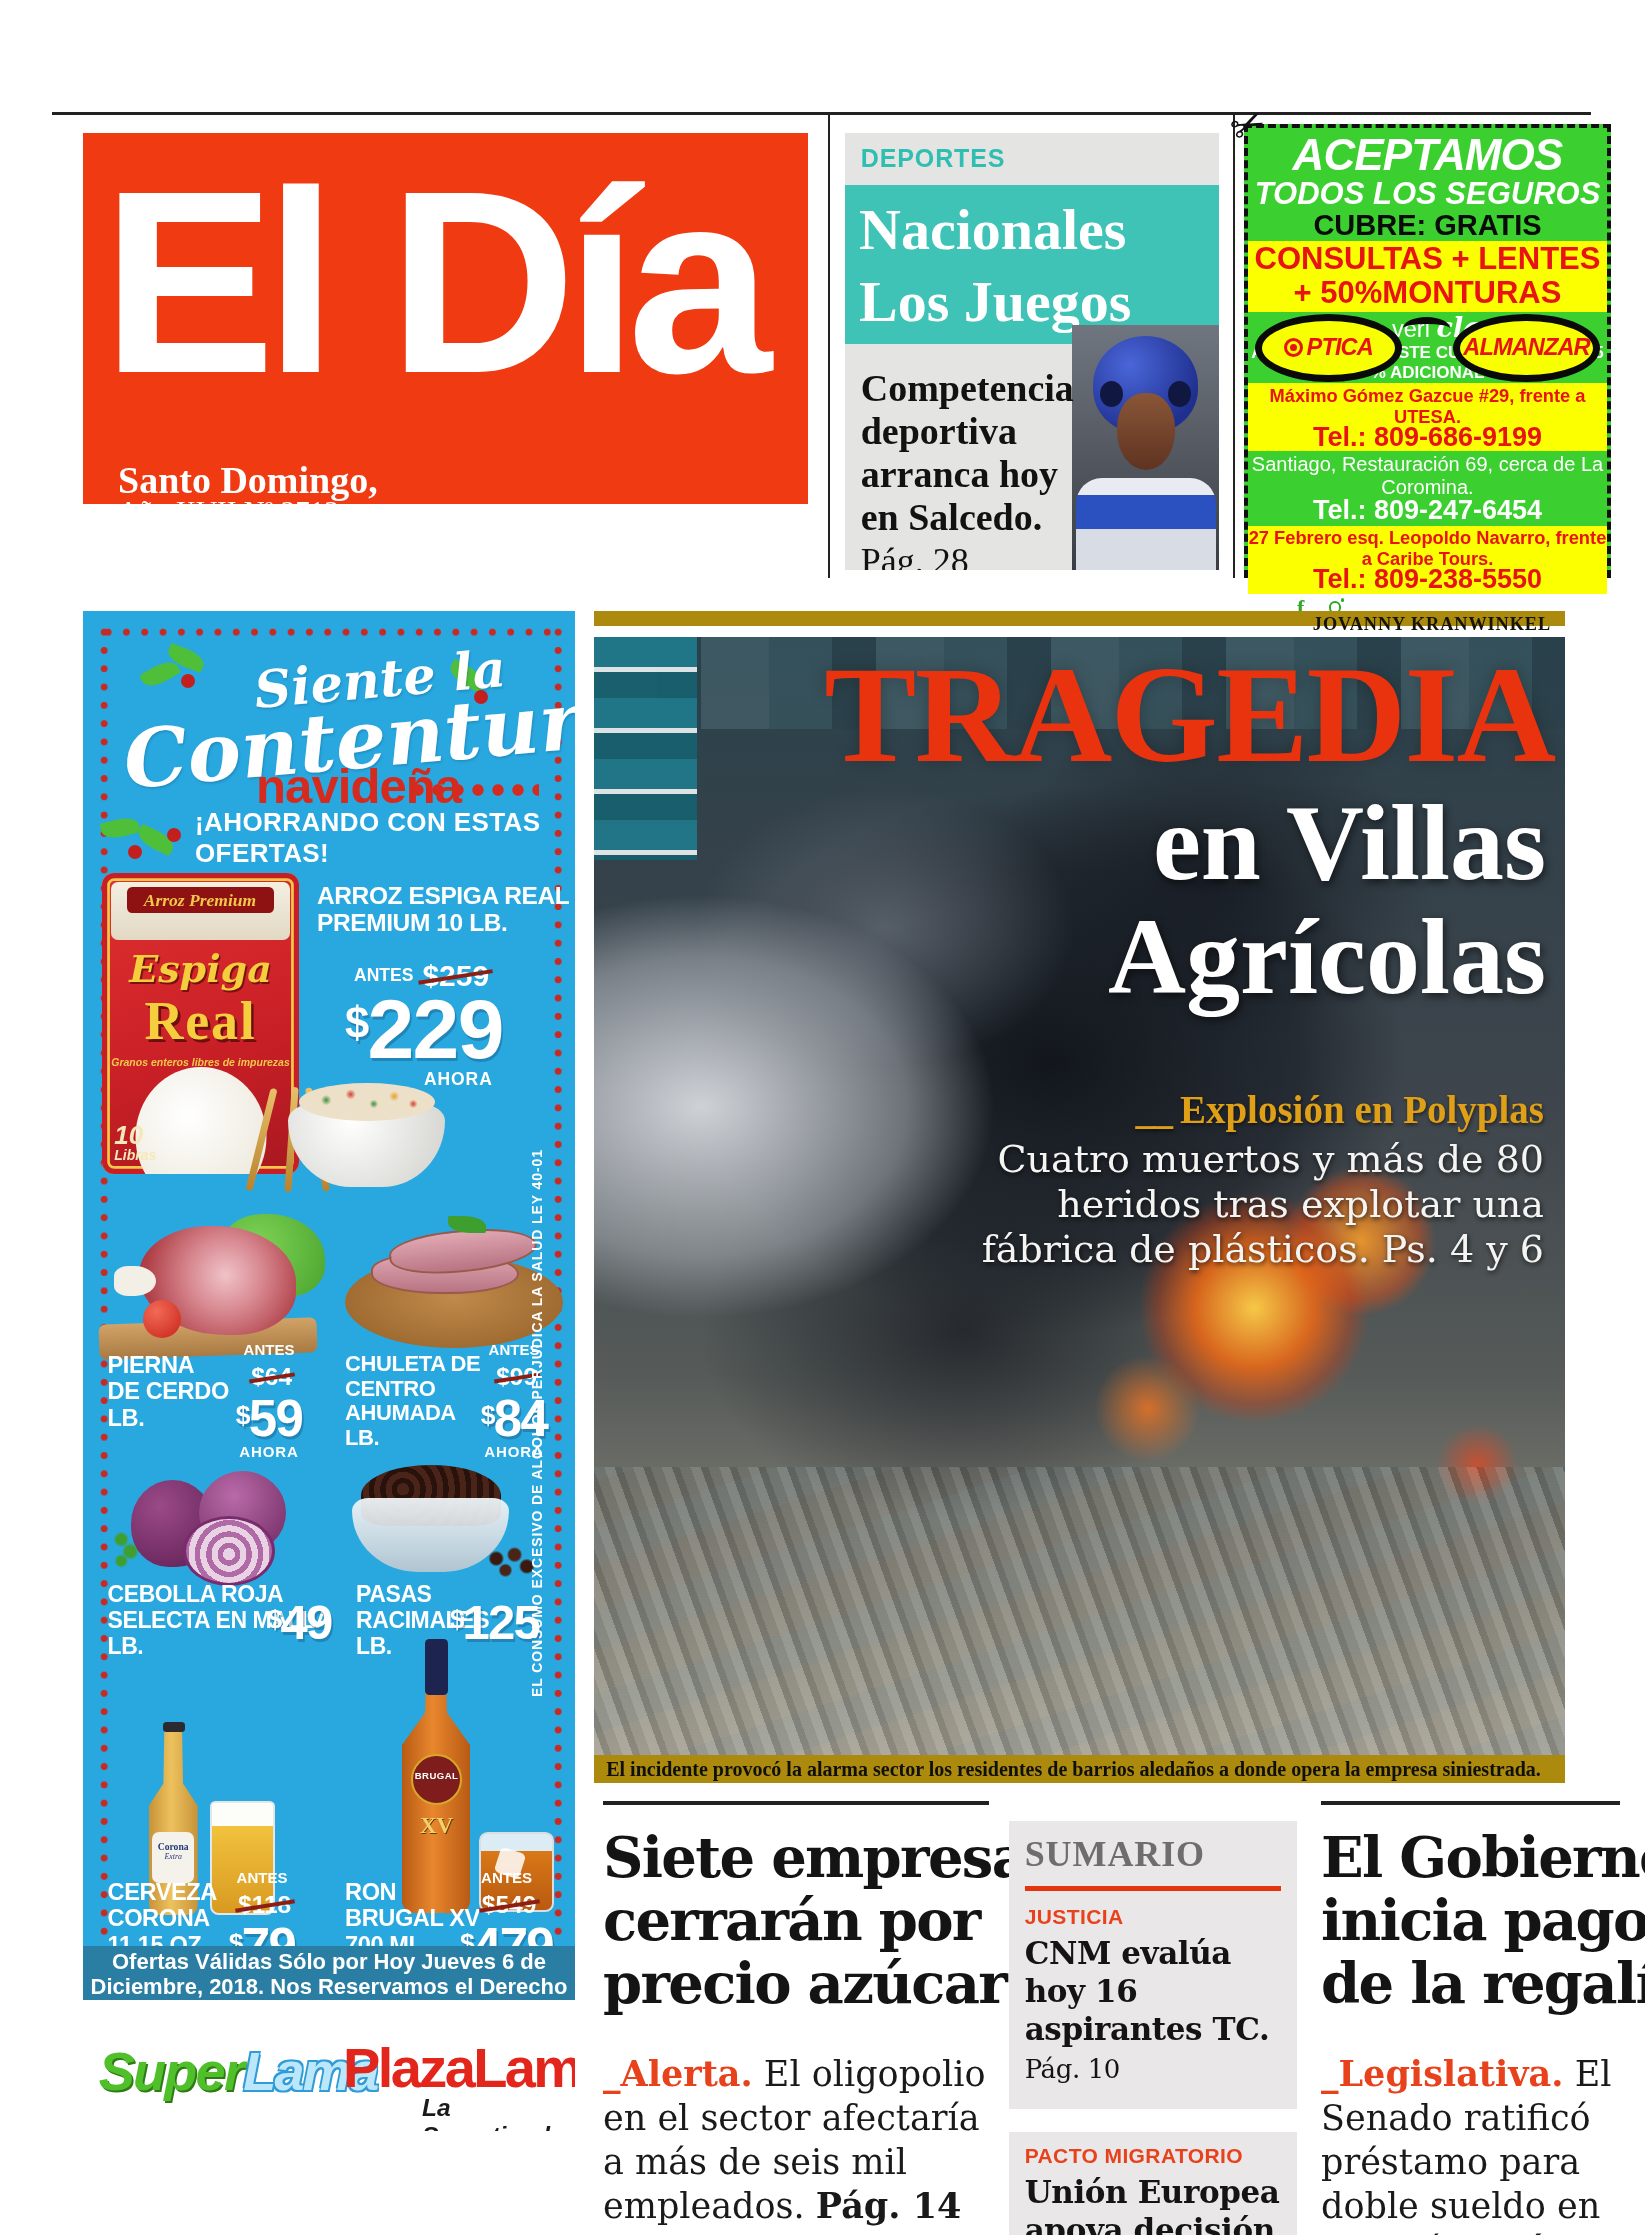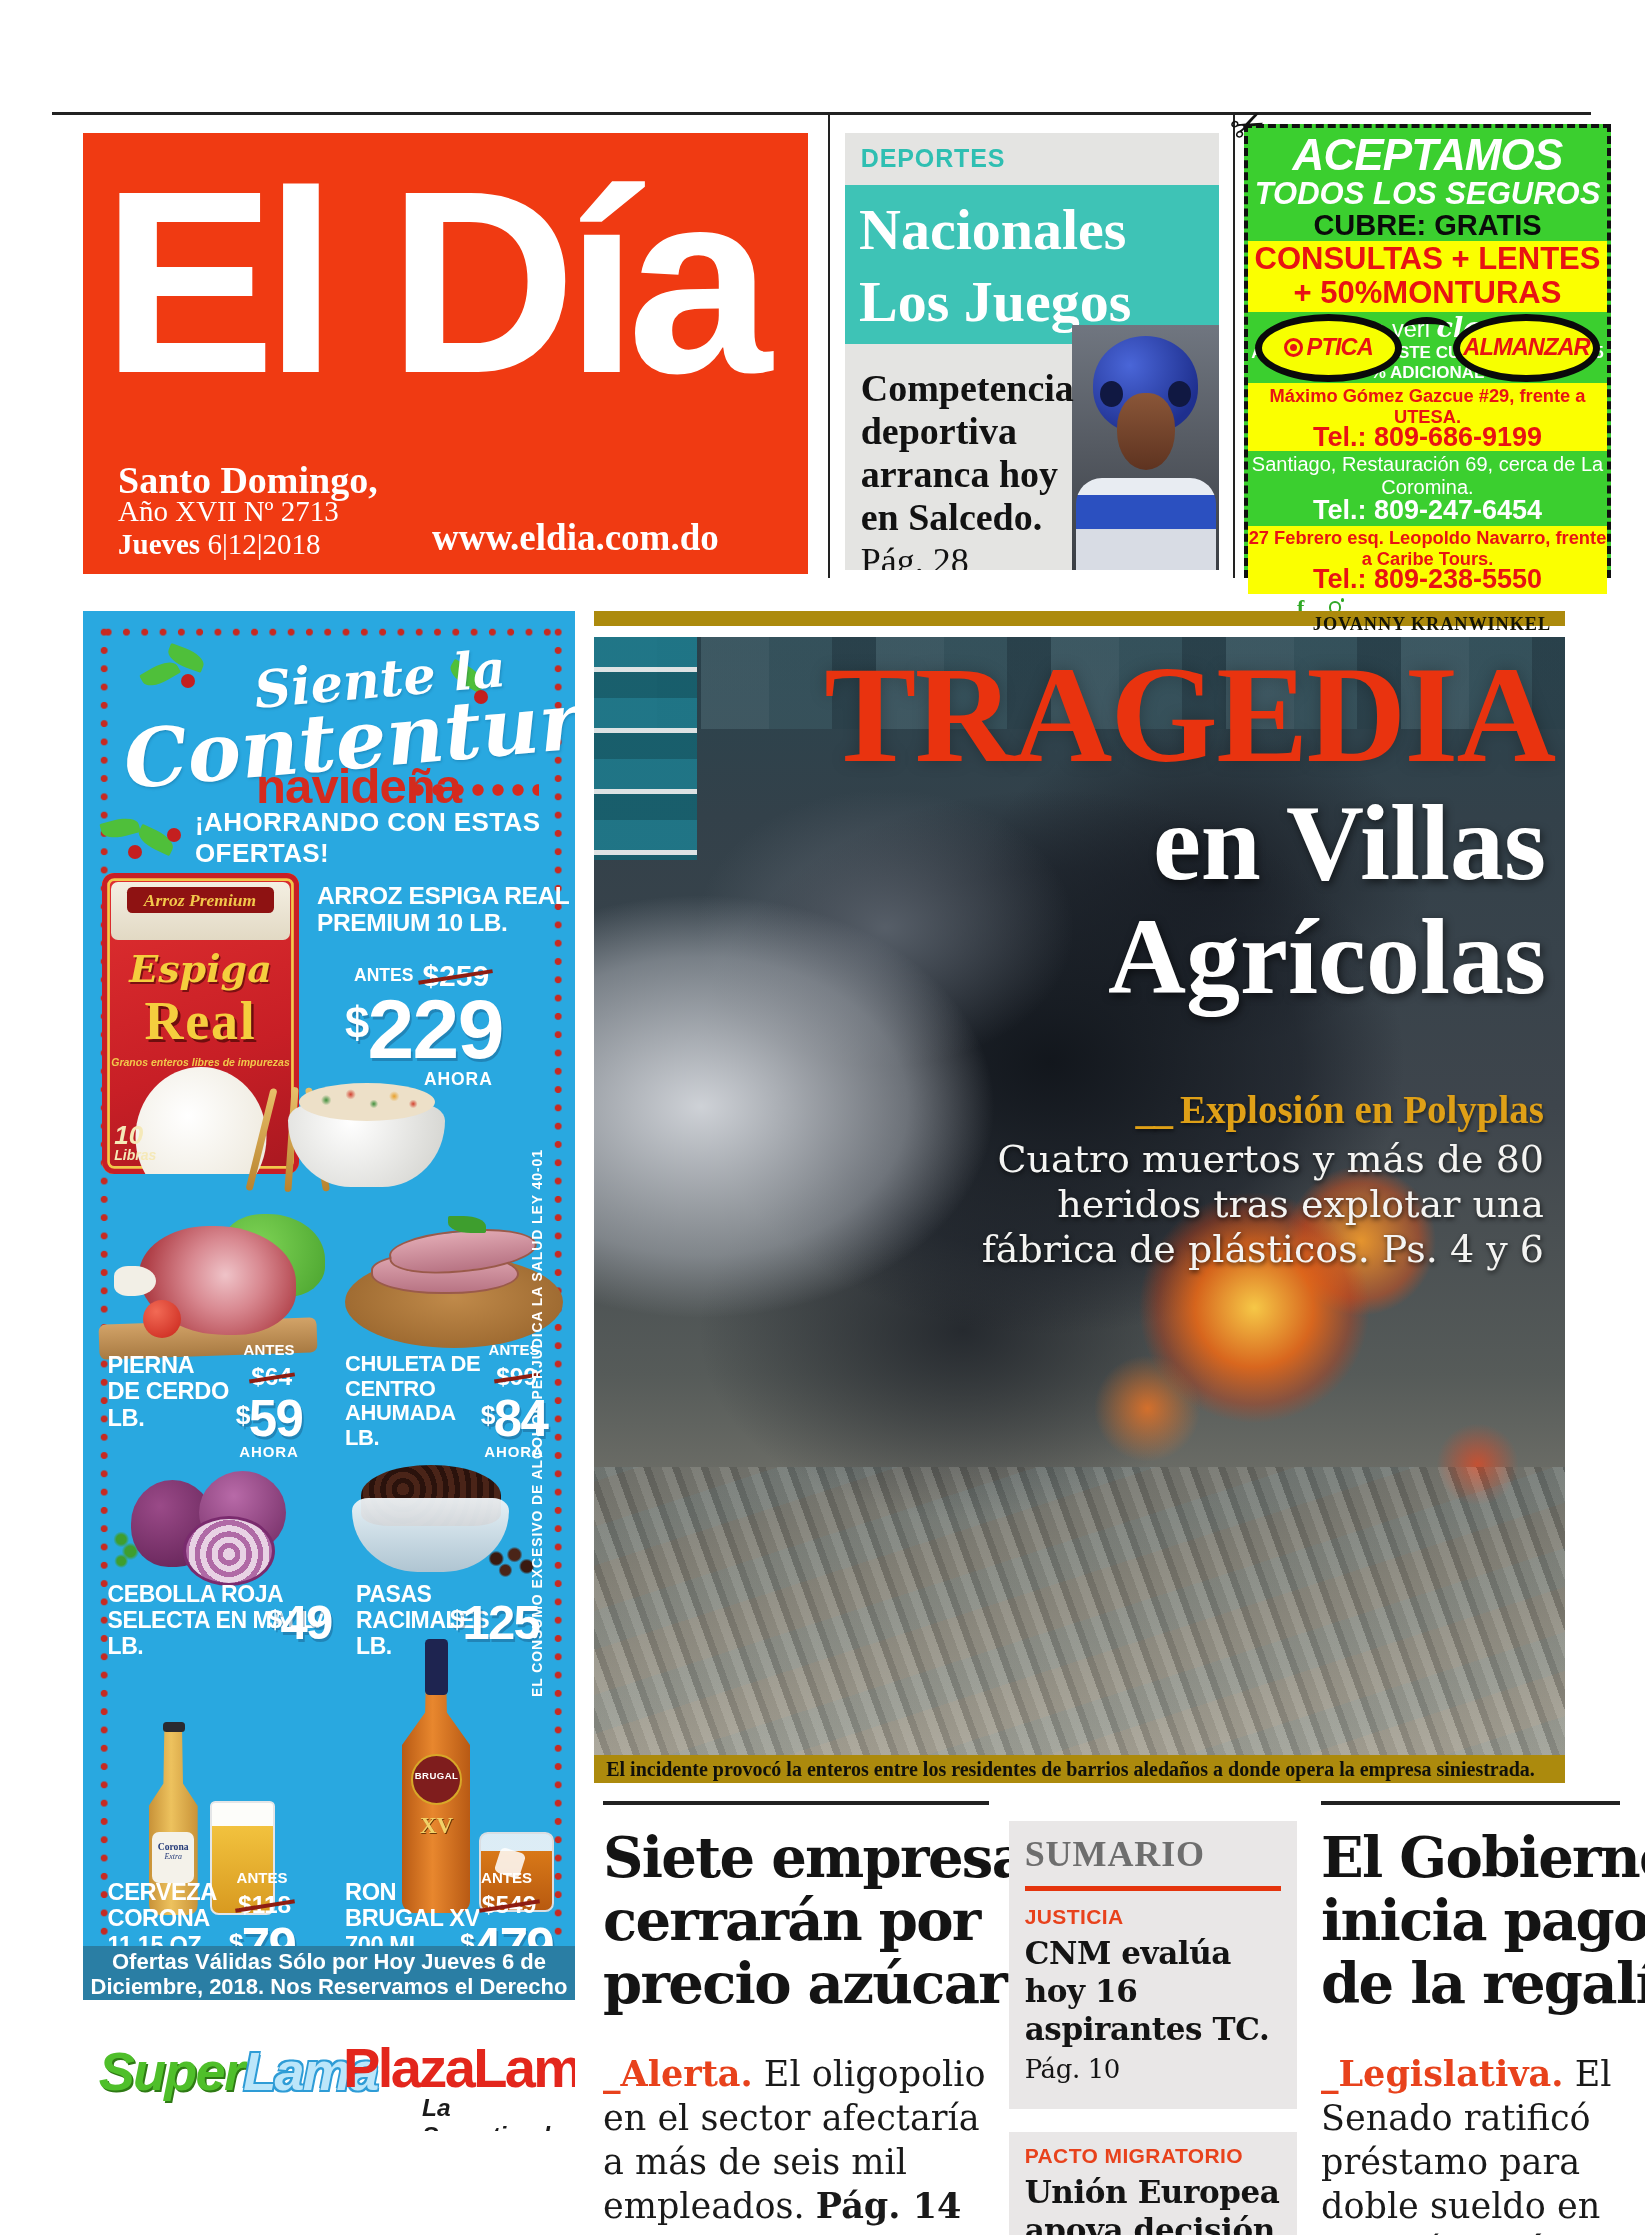"El Día" .masthead { height: 441px -> 371px }
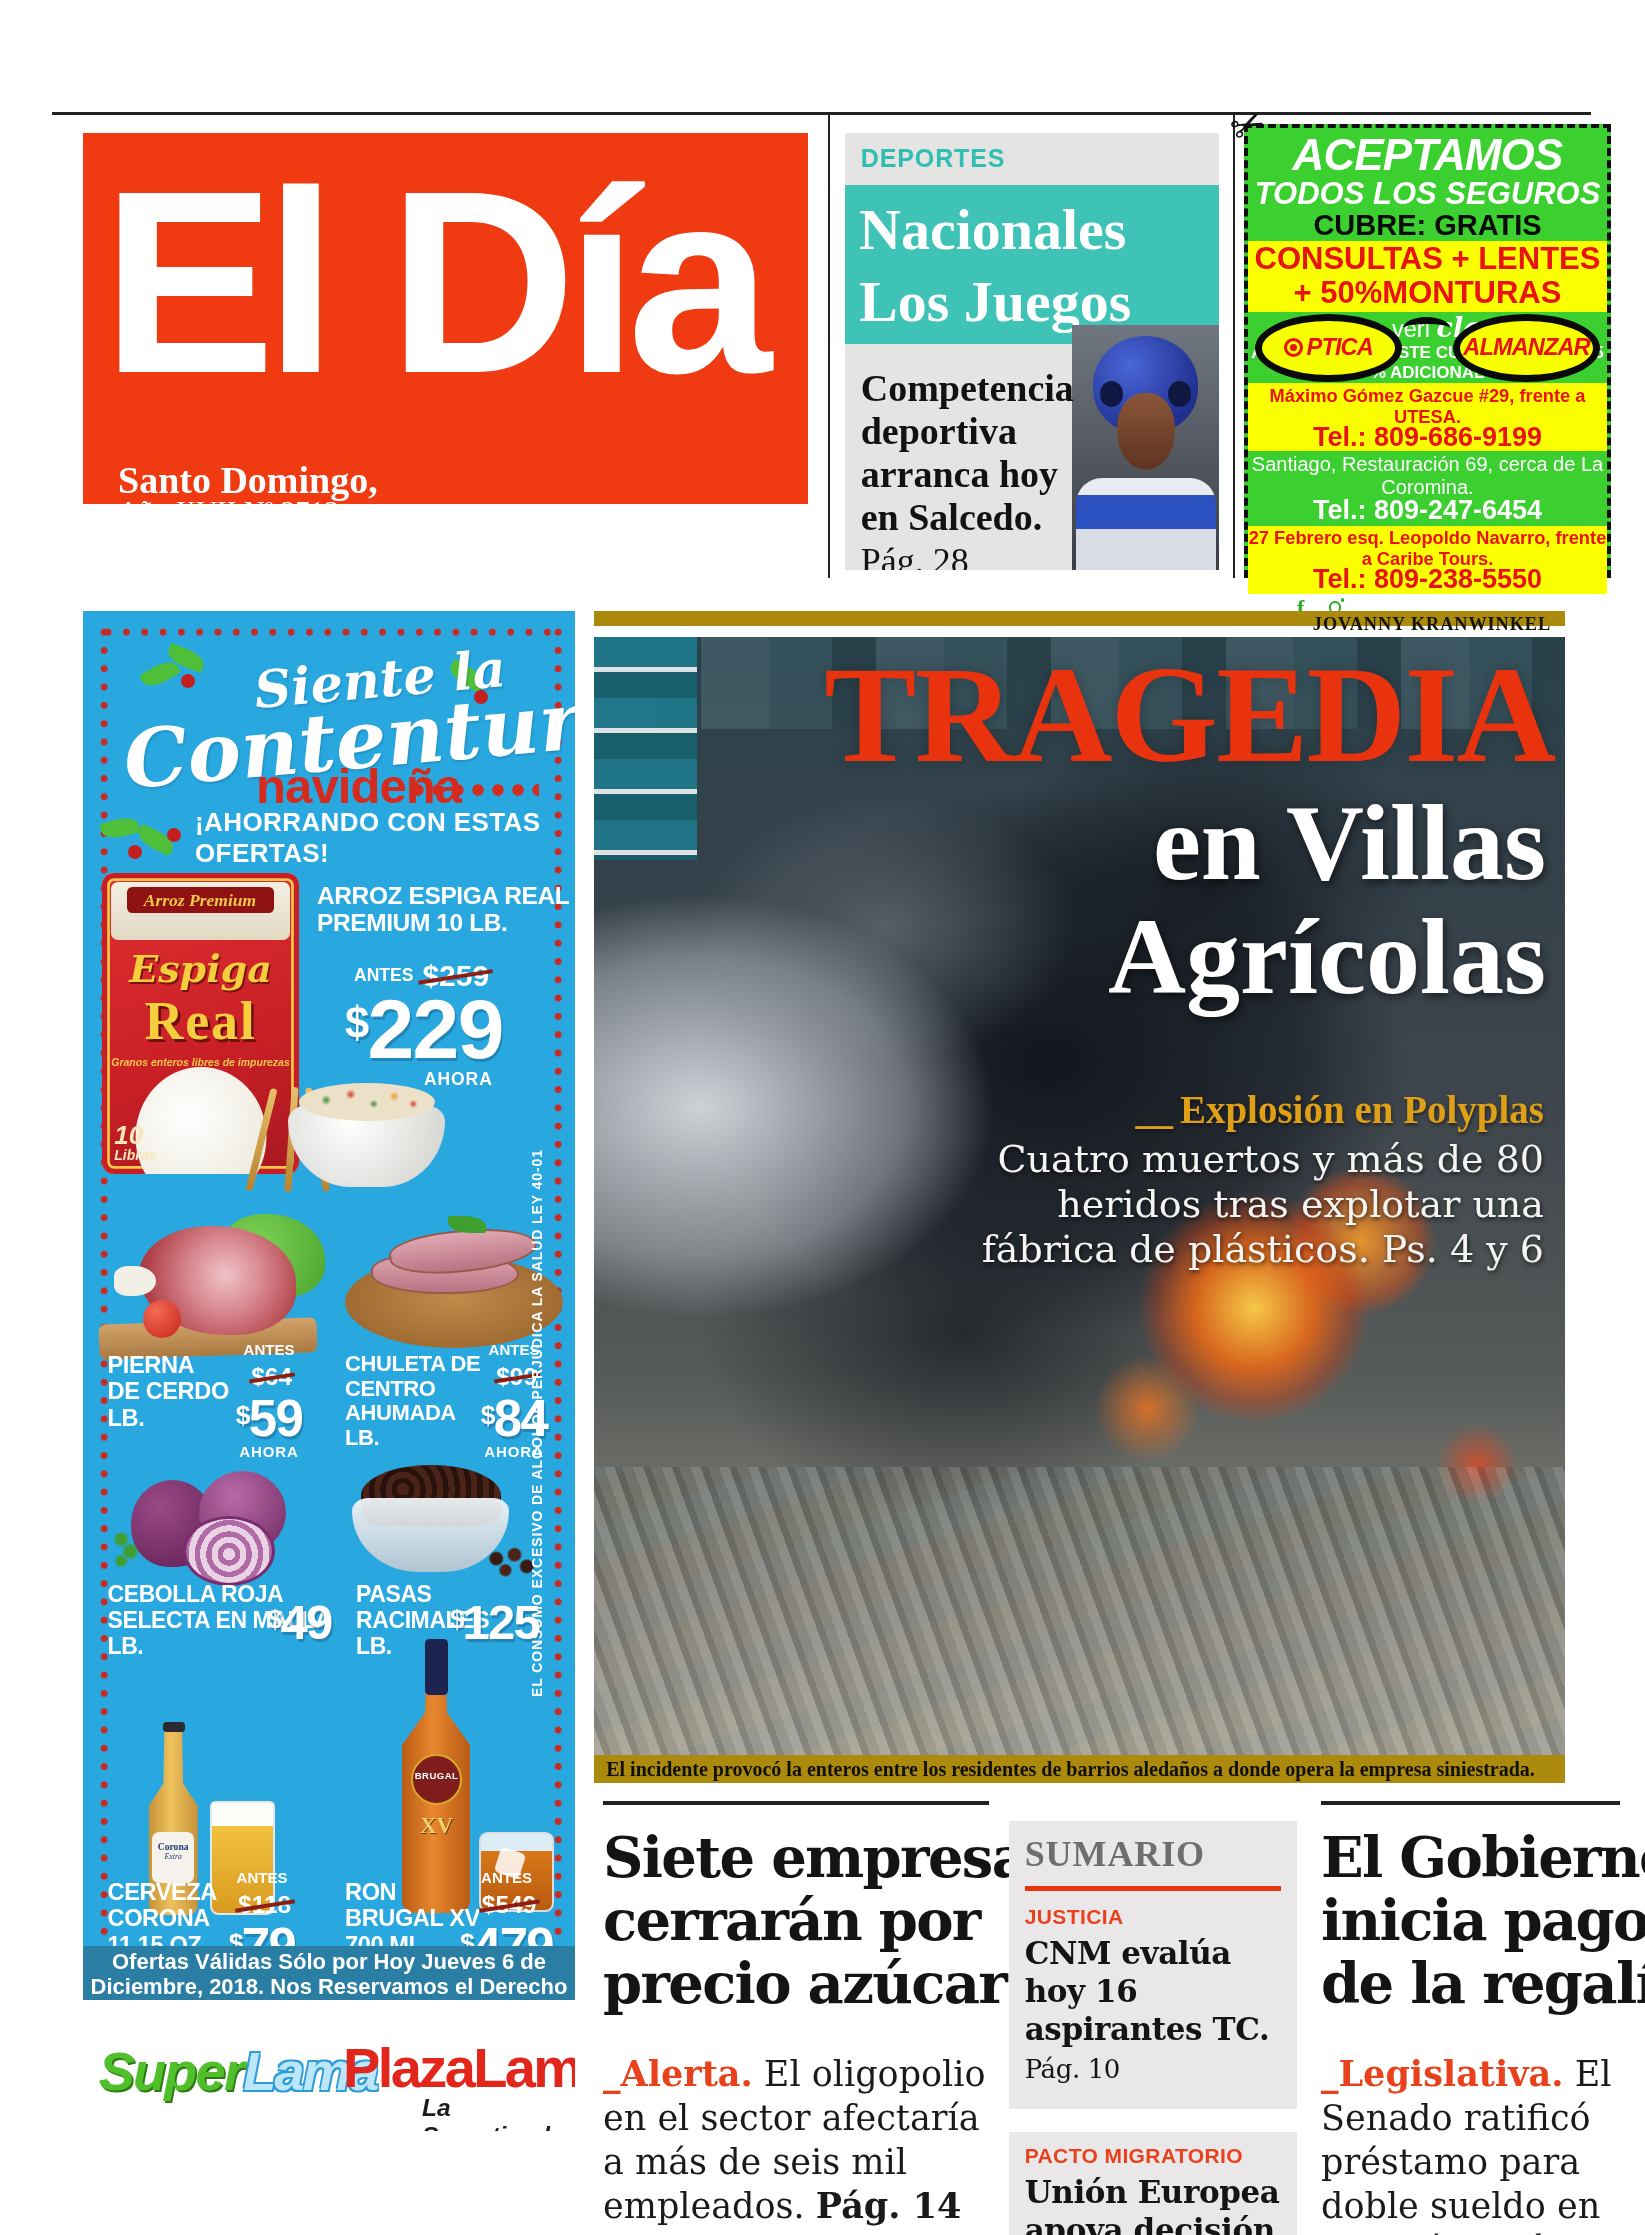"El incidente provocó la enteros" div.caption-bar { text: enteros entre -> alarma sector }
